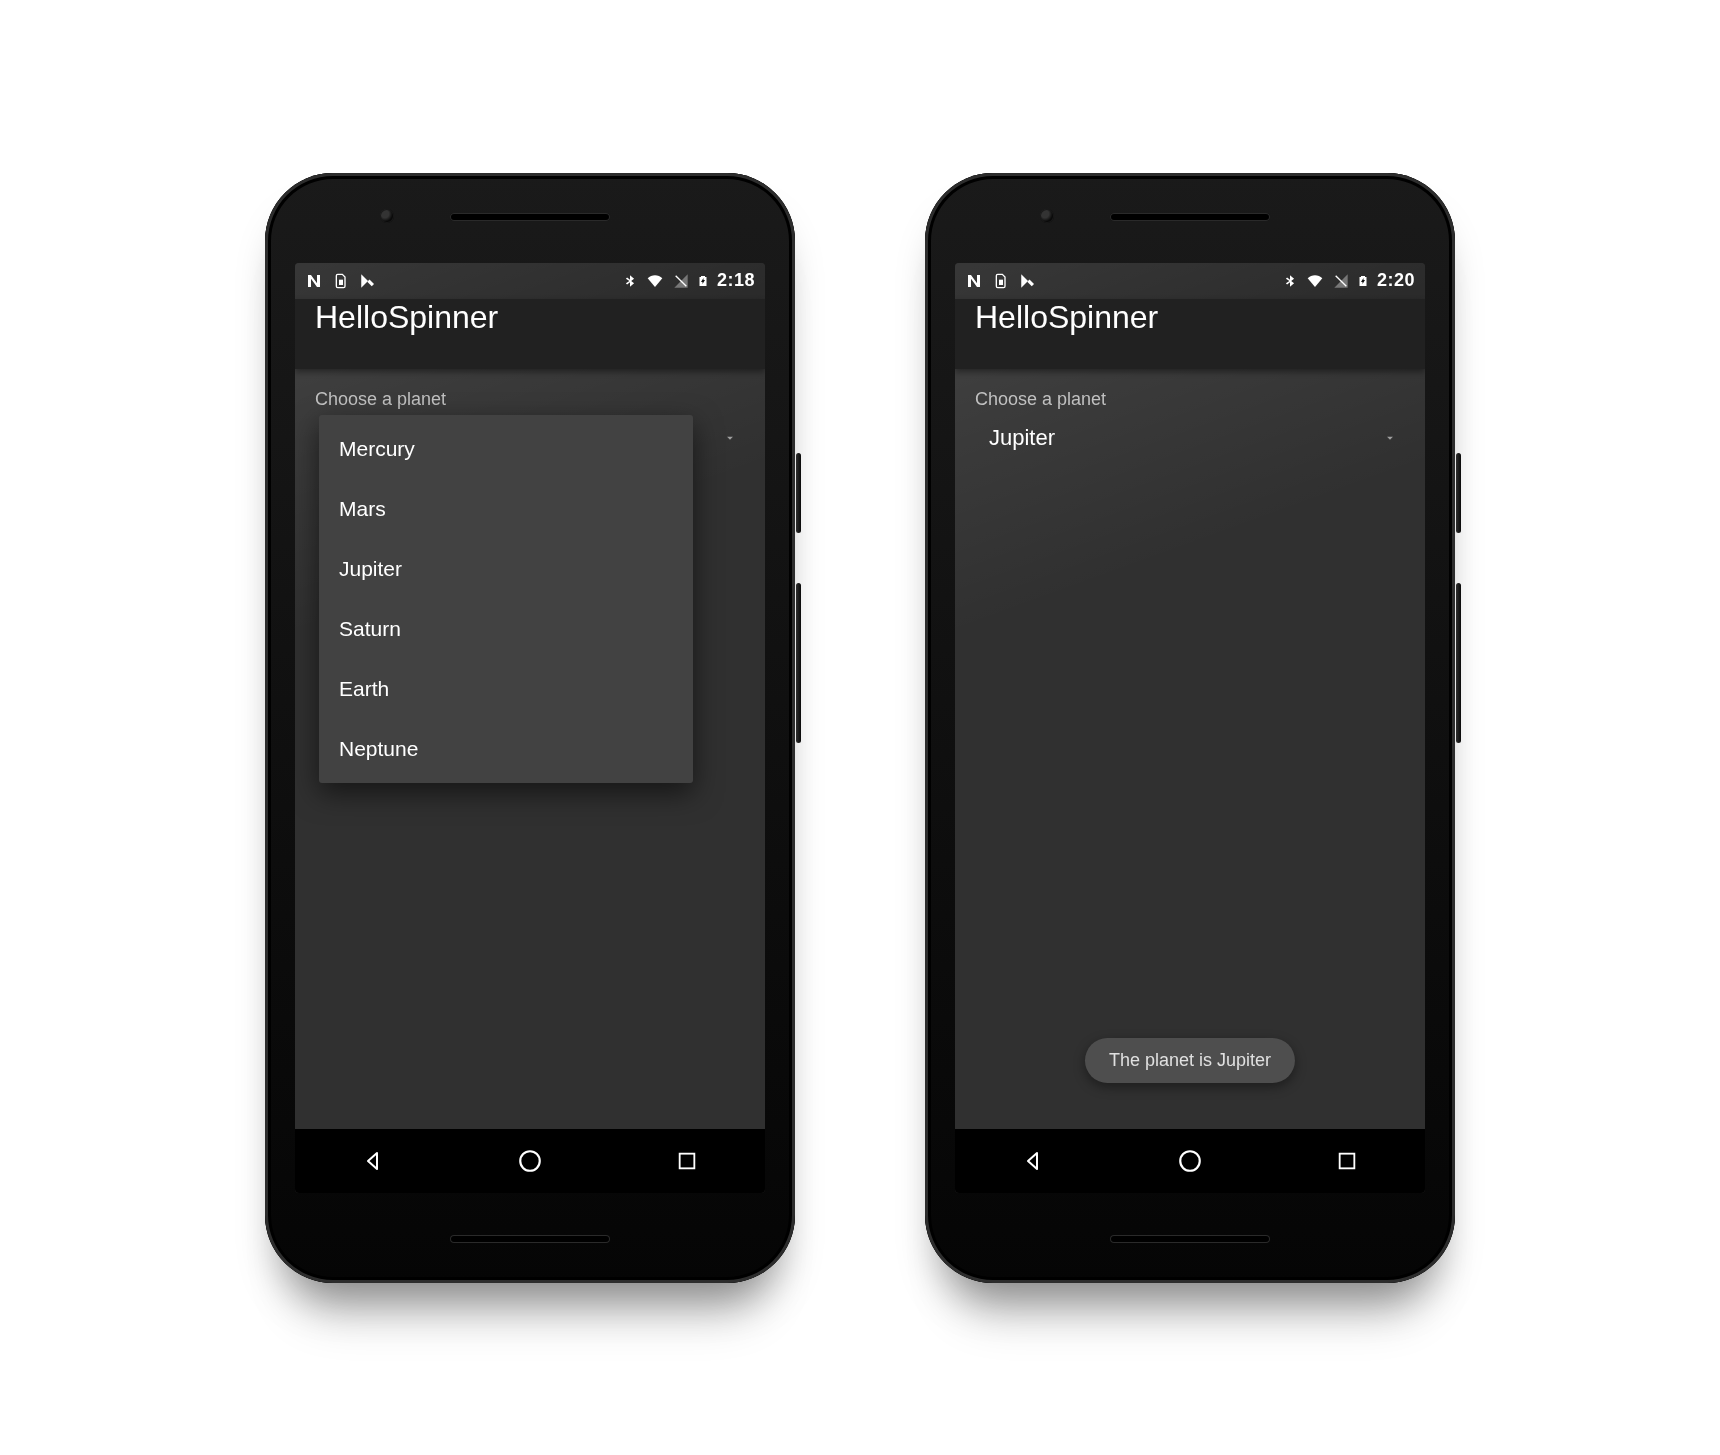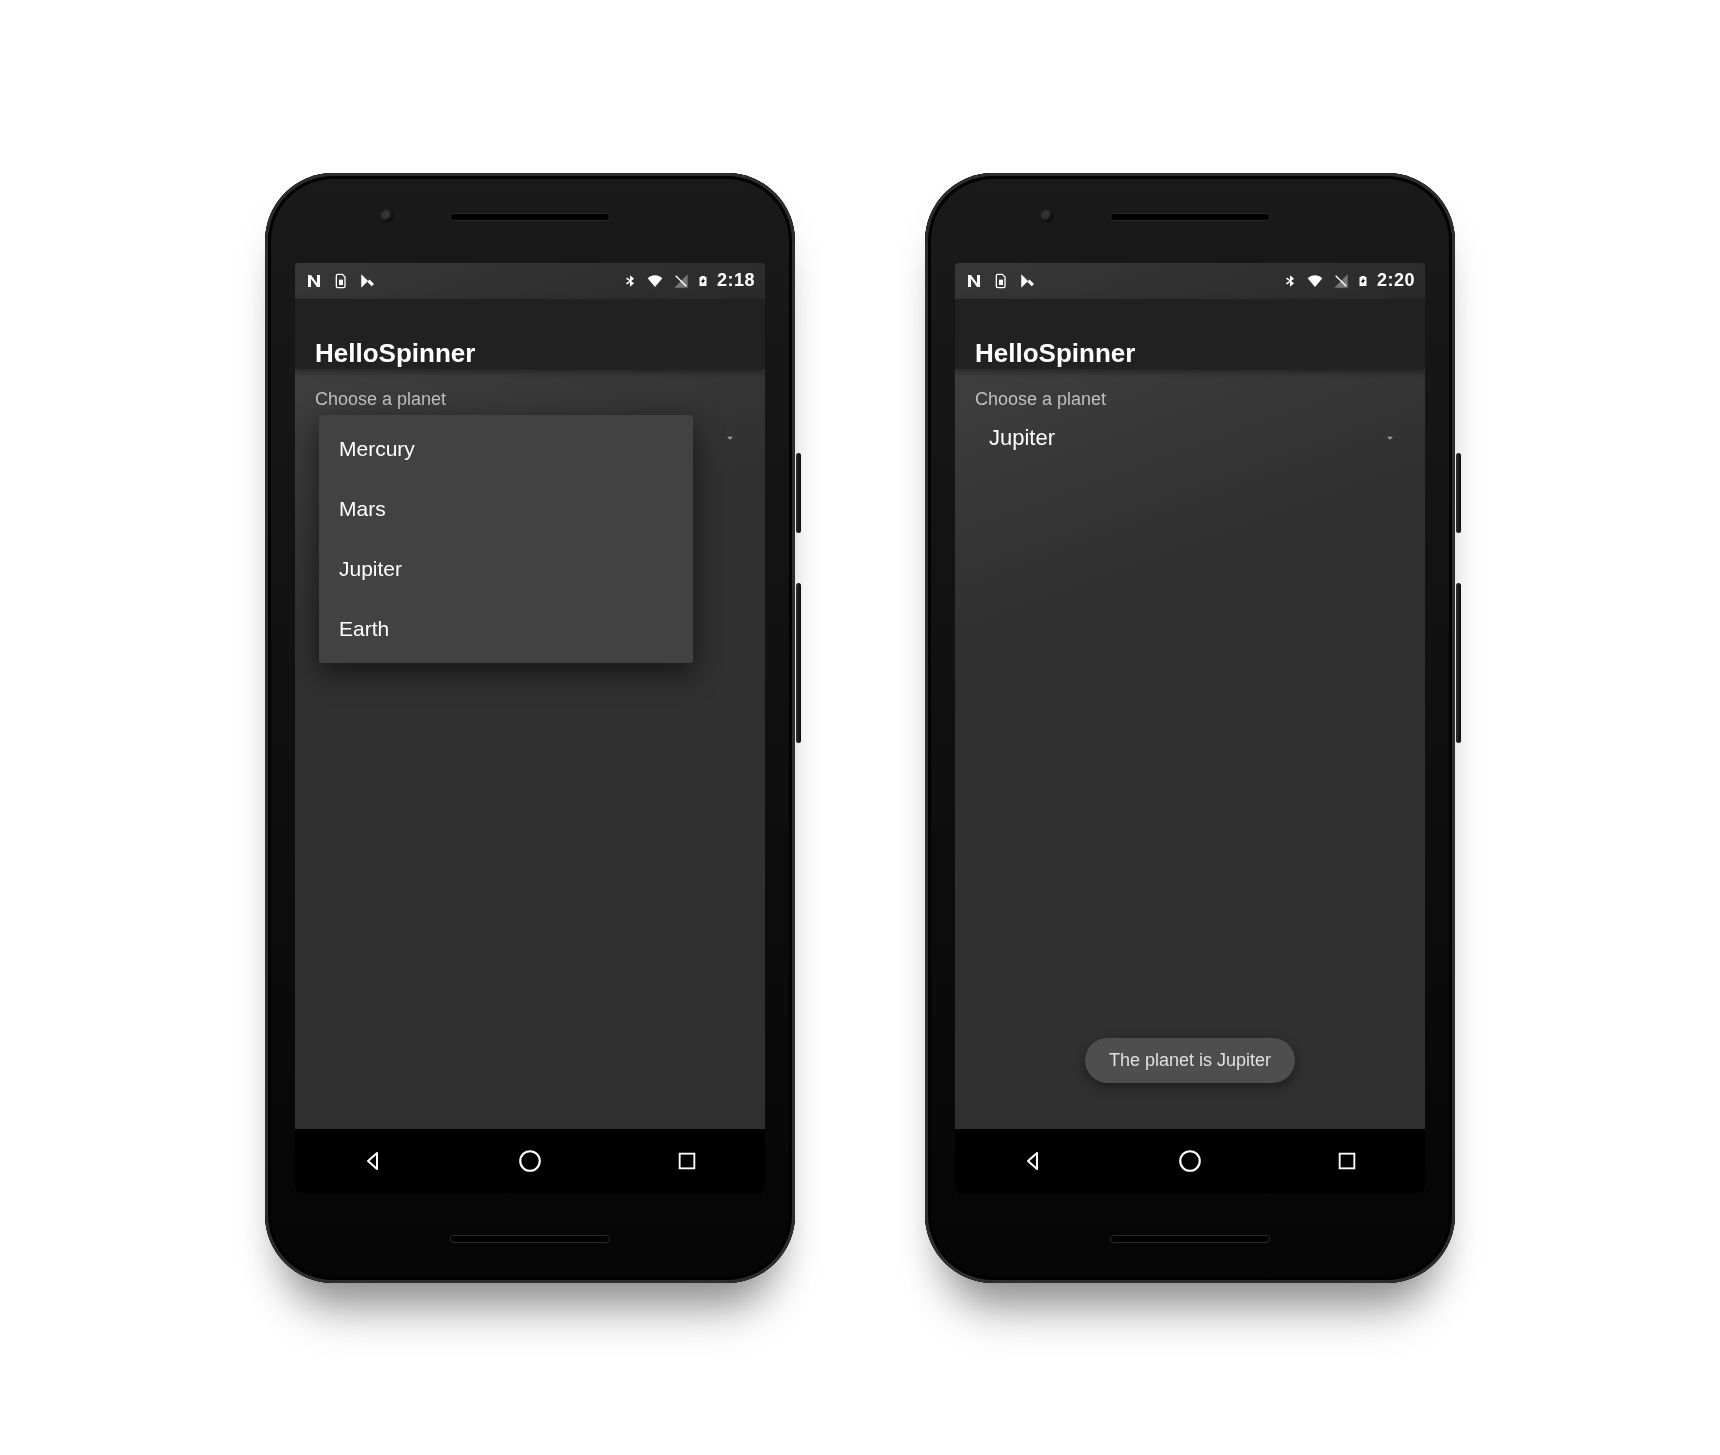"HelloSpinner" .appbar { align-items: flex-end -> flex-start; font-size: 26px -> 32px; font-weight: 700 -> 400 }
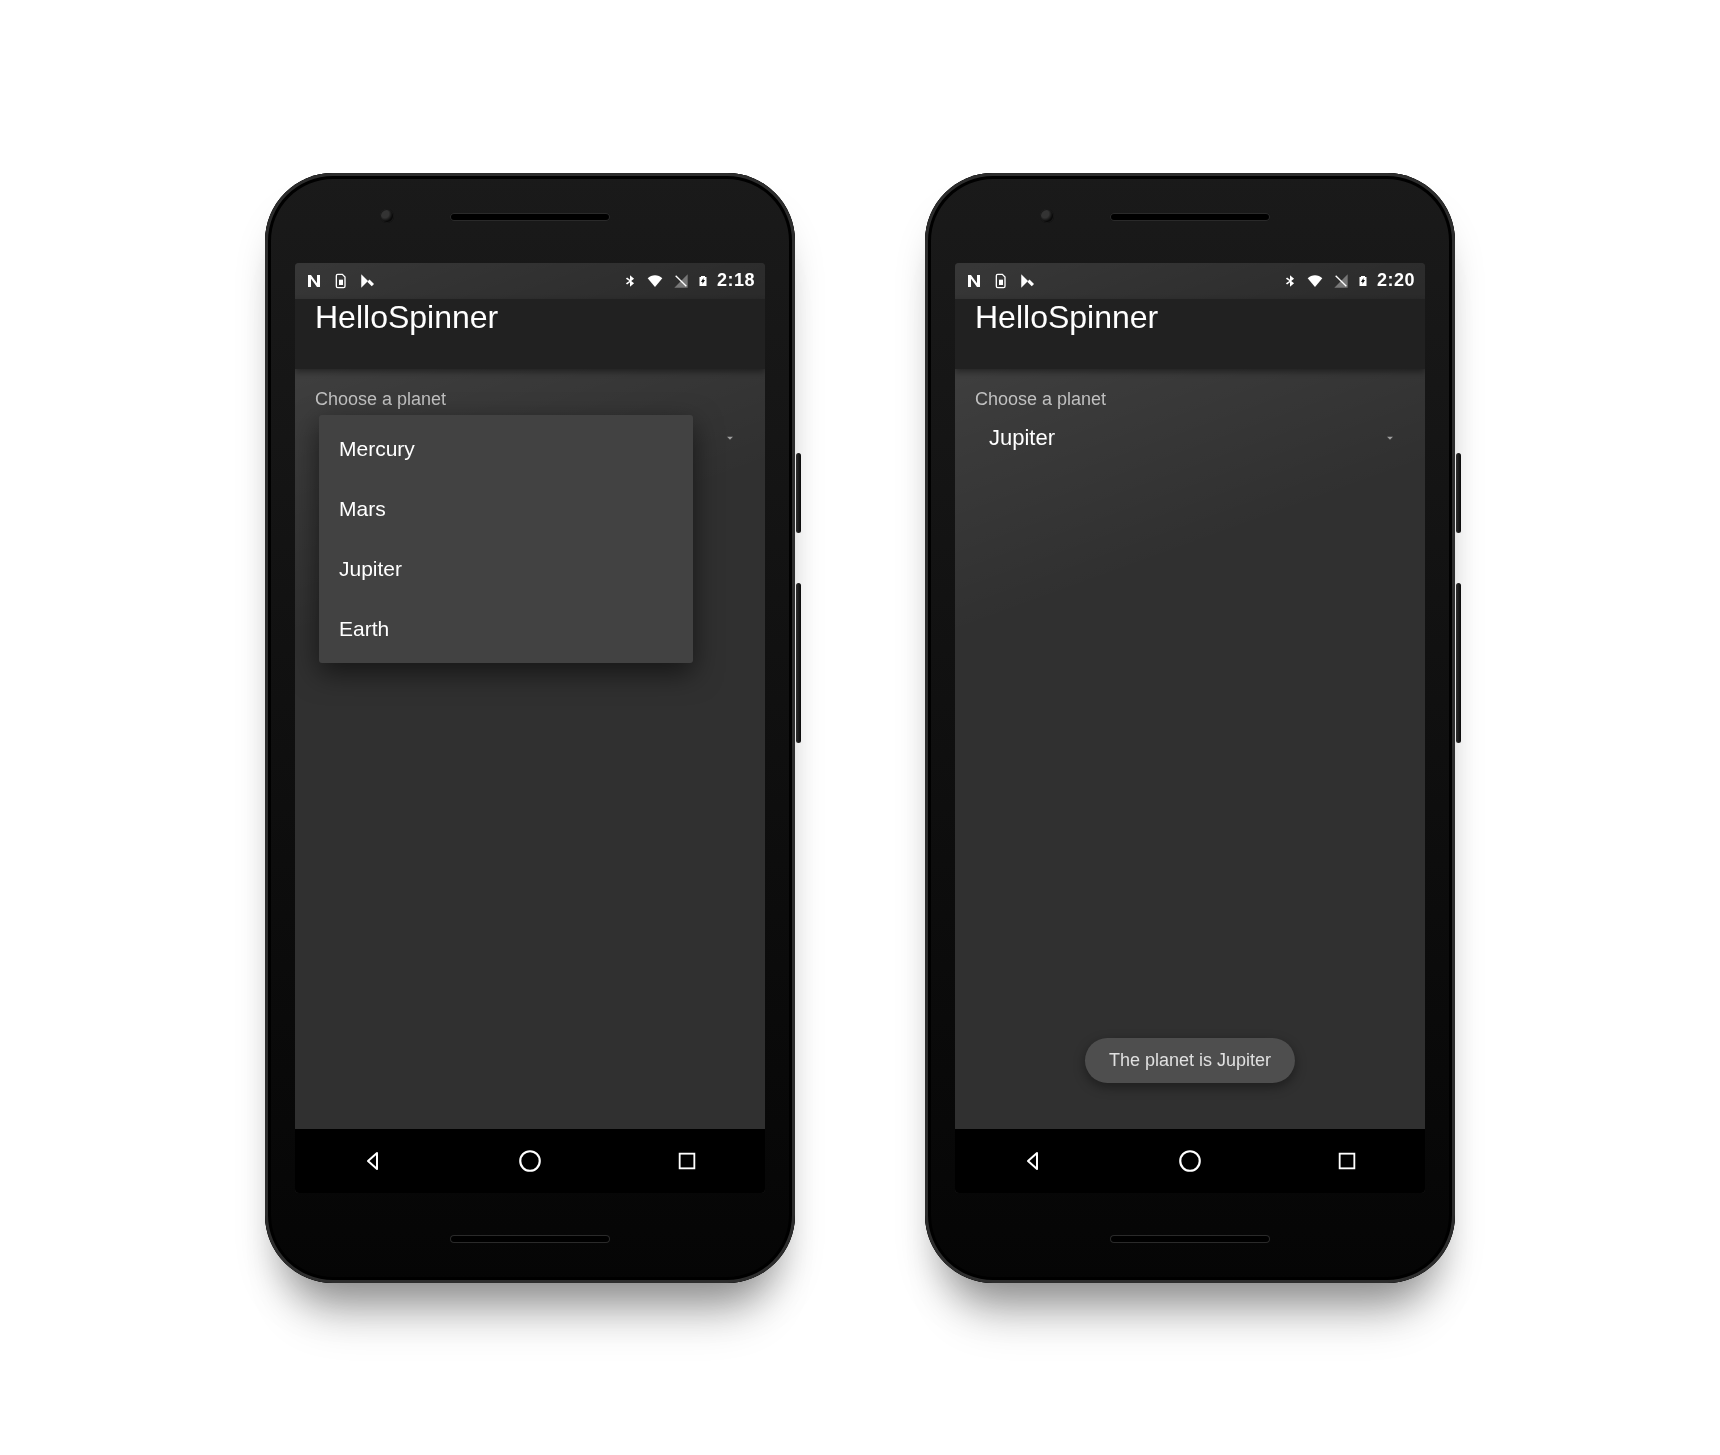"Saturn" div.popup-item { html: none -> <div> <span>Saturn</span> </div> }
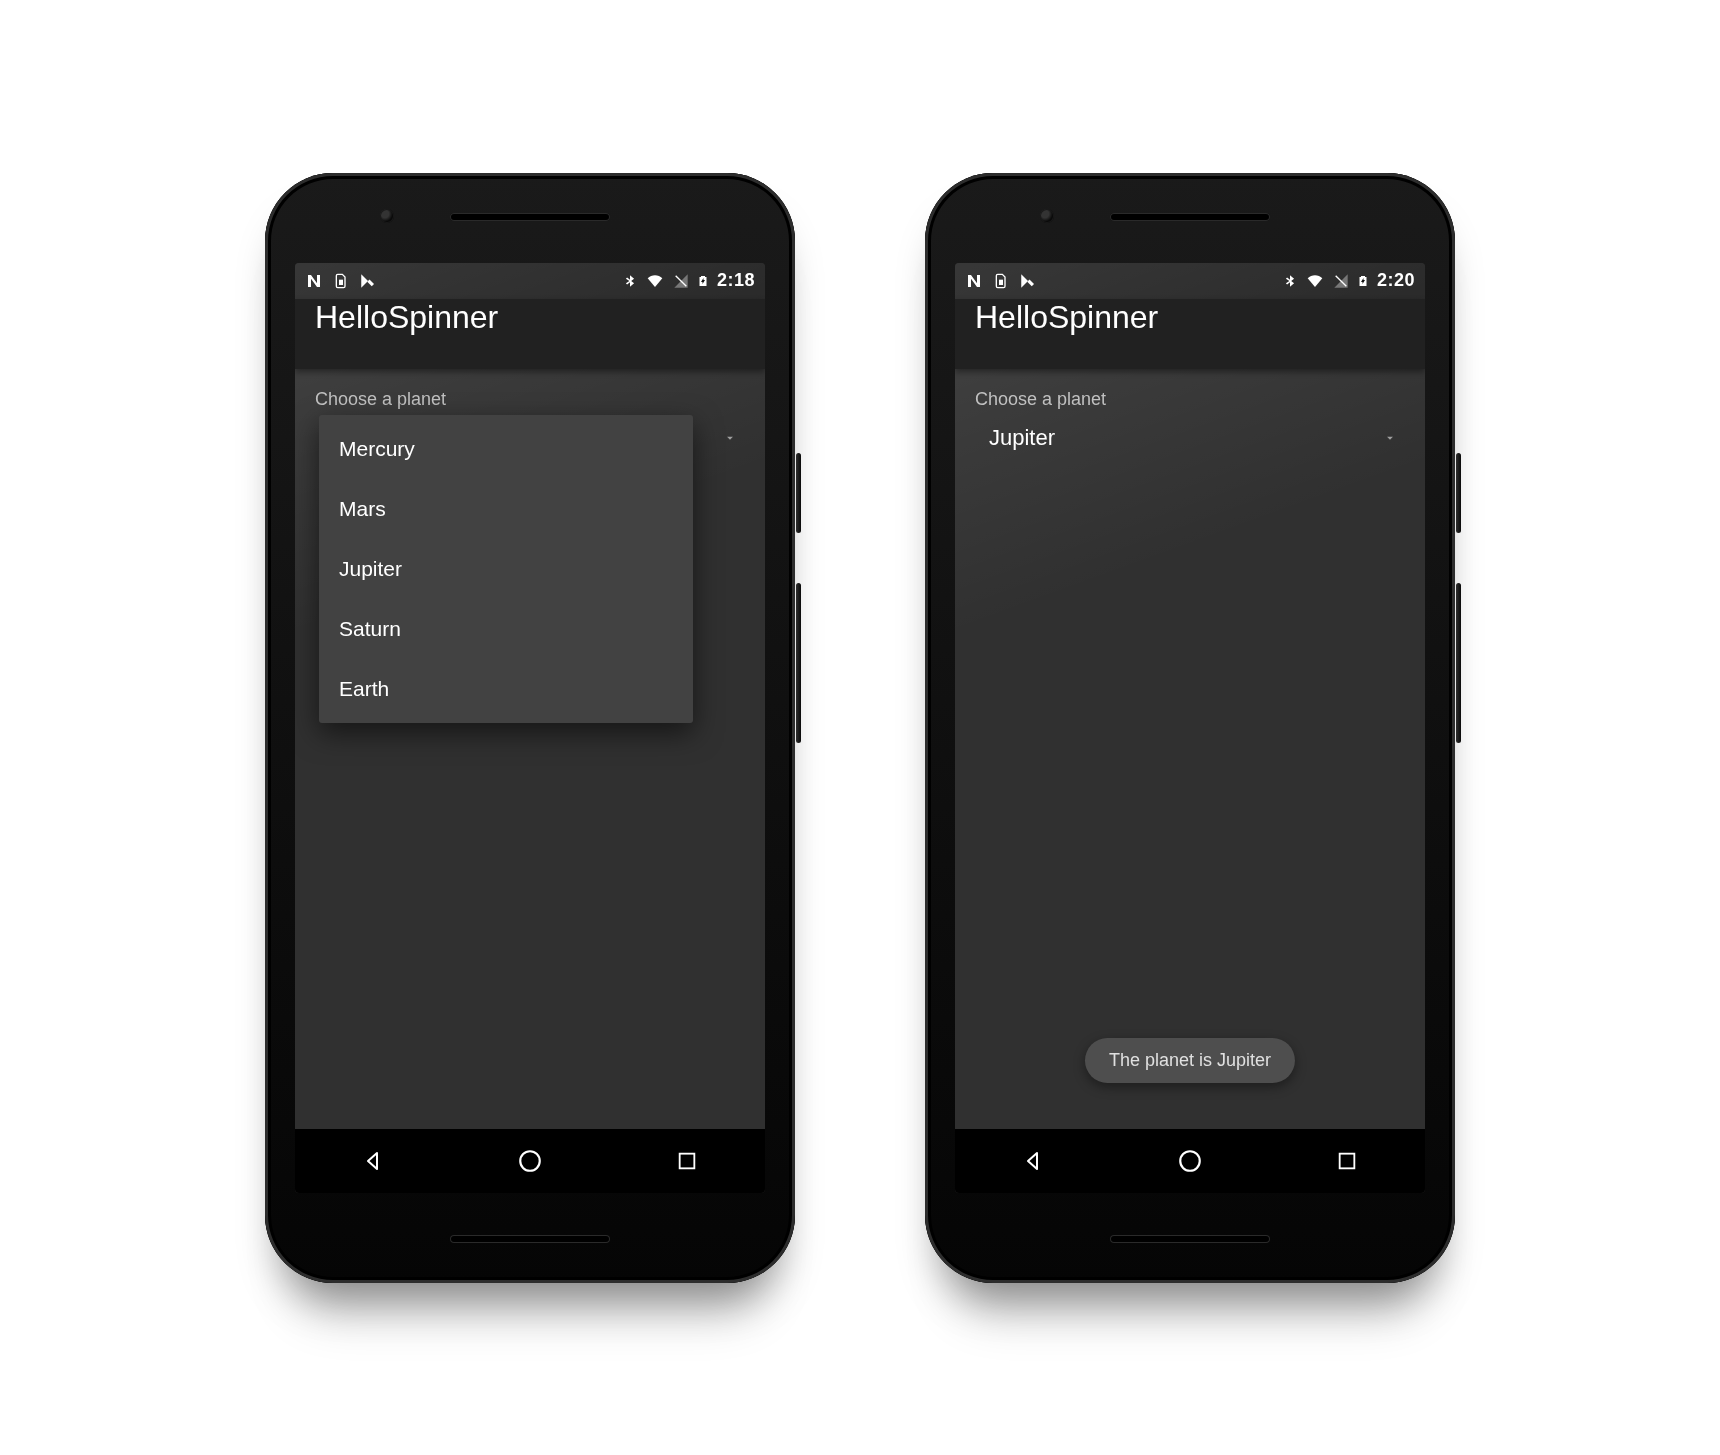"Neptune" div.popup-item { html: none -> <div> <span>Neptune</span> </div> }
